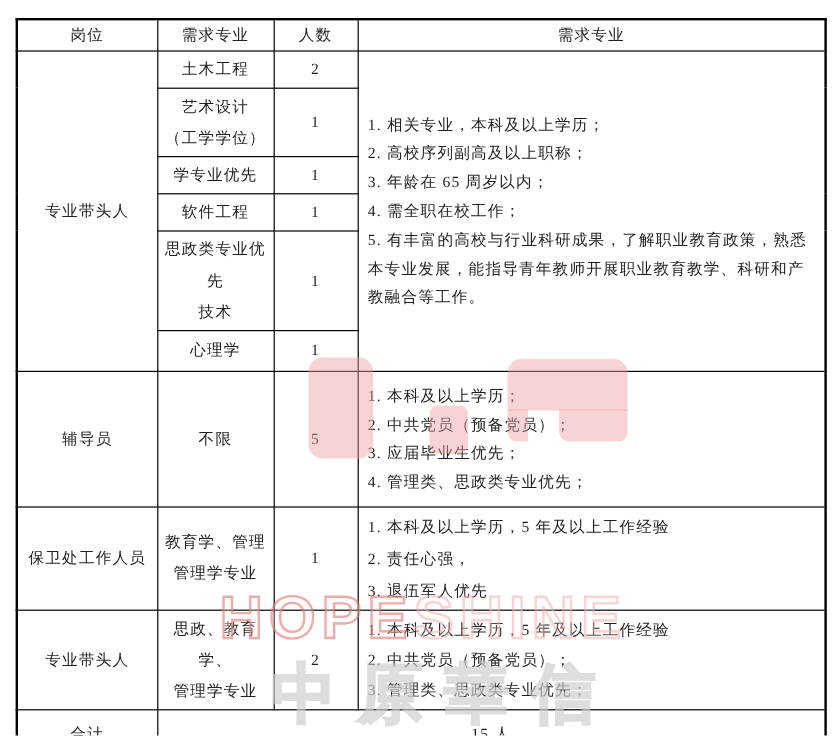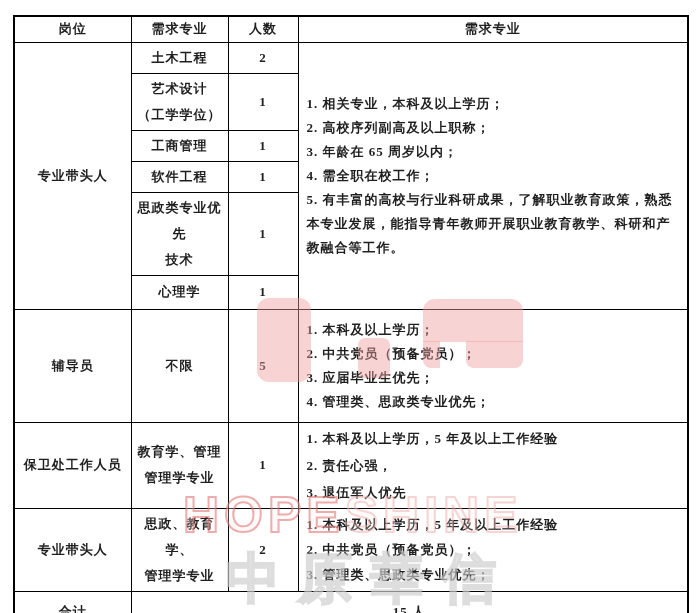"岗位" .tbl th, .tbl td { font-weight: bold -> normal }
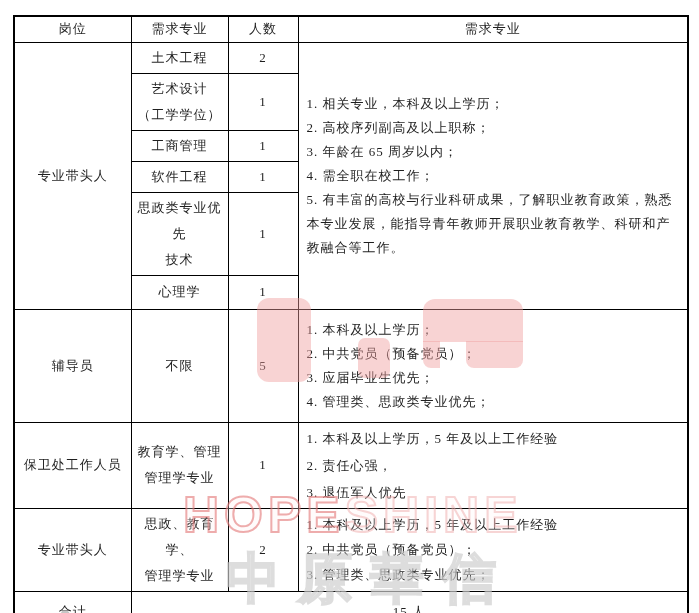"工商管理" td.c { text: 工商管理 -> 学专业优先 }
